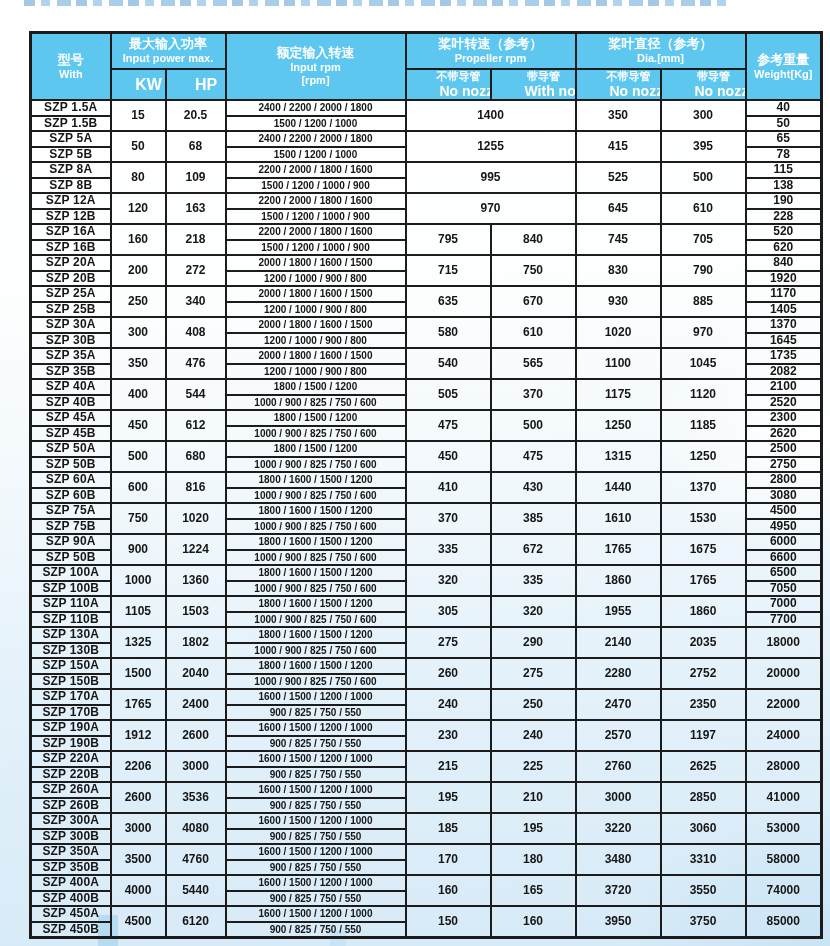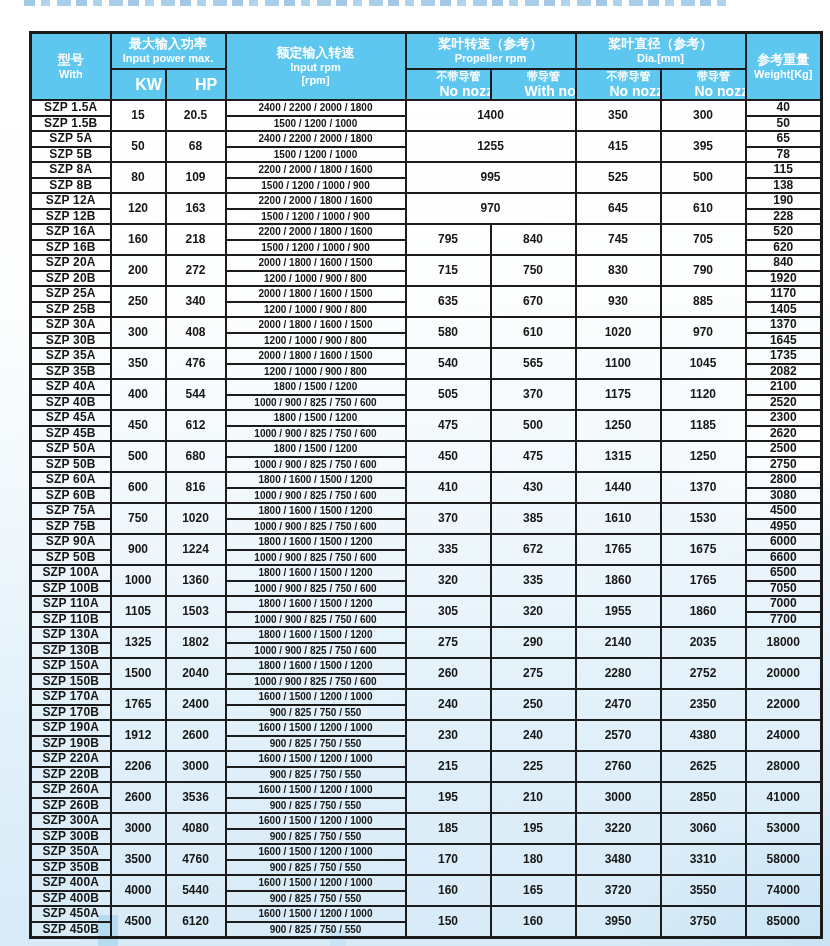"4380" td { text: 4380 -> 1197 }
